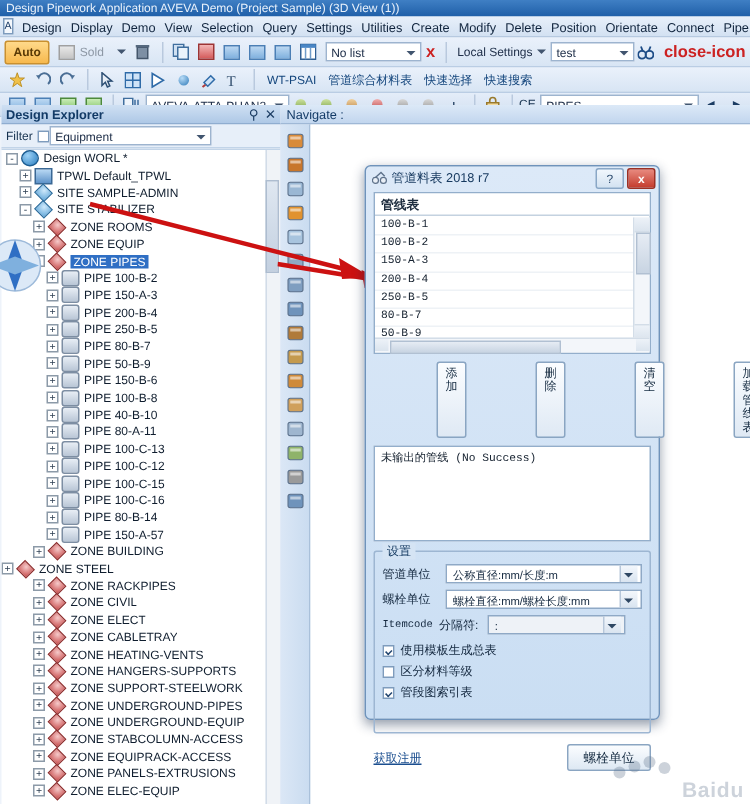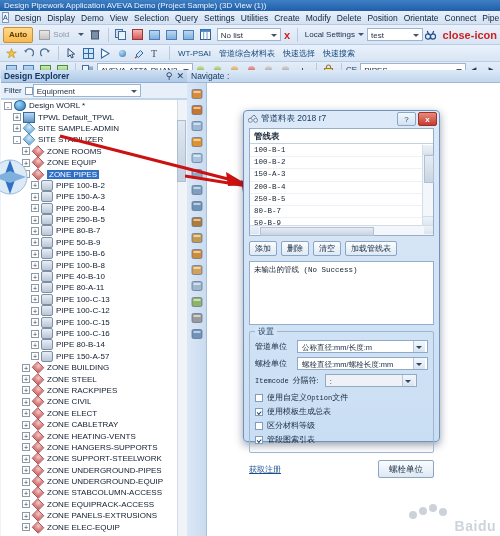"管道料表 2018 r7" #dlg { height: 332px -> 370px }
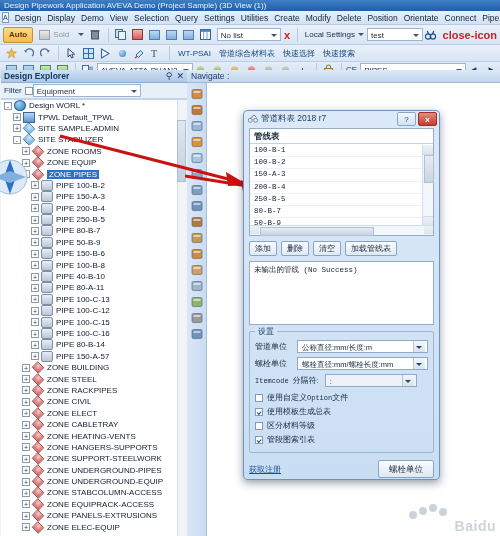"添加" .btn { margin-left: none -> 42px }
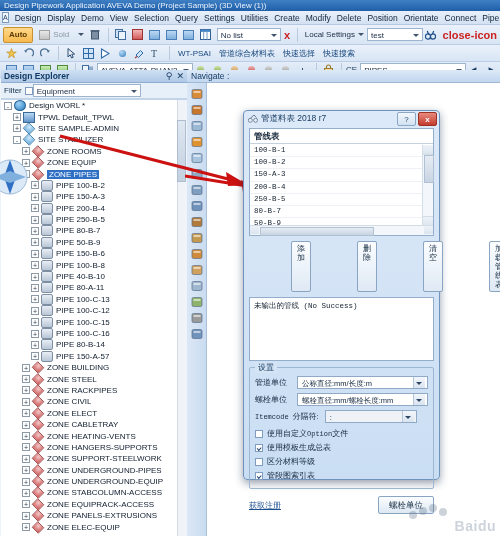"ZONE STEEL" div.tn { padding-left: 21px -> none }
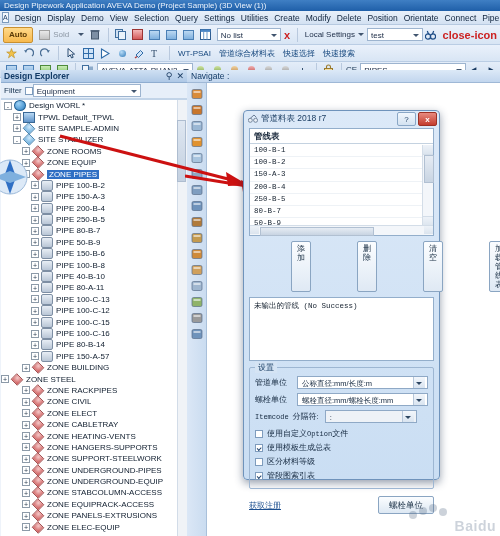"使用自定义Option文件" div.cbrow { html: <div> <span></span> <span><span>使用自定义</span><span>Option</span><span>文件</span></span> </div> -> none }
